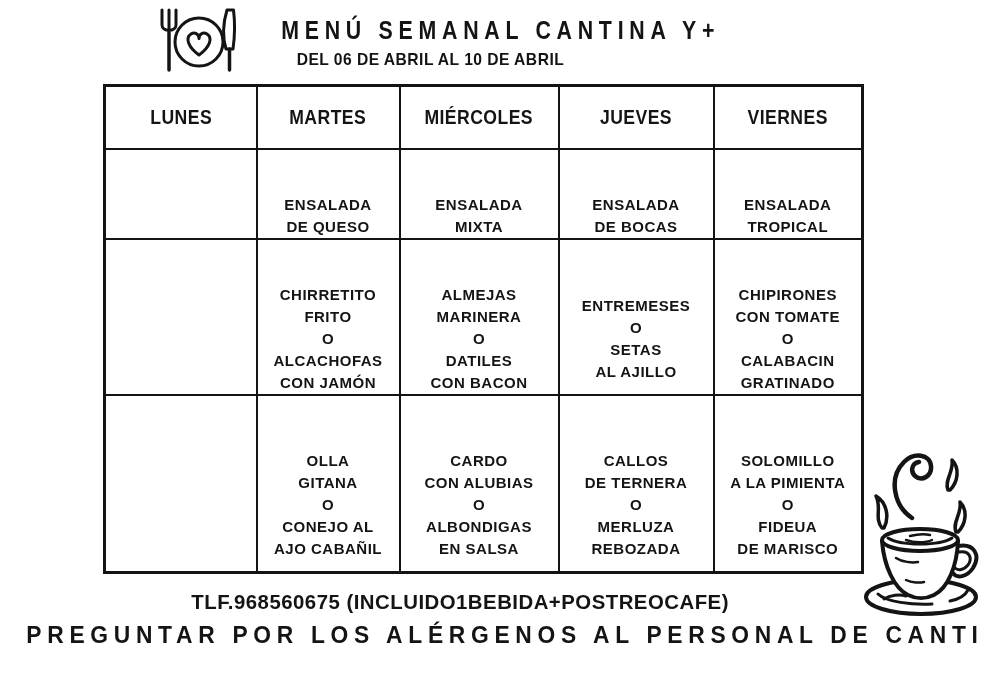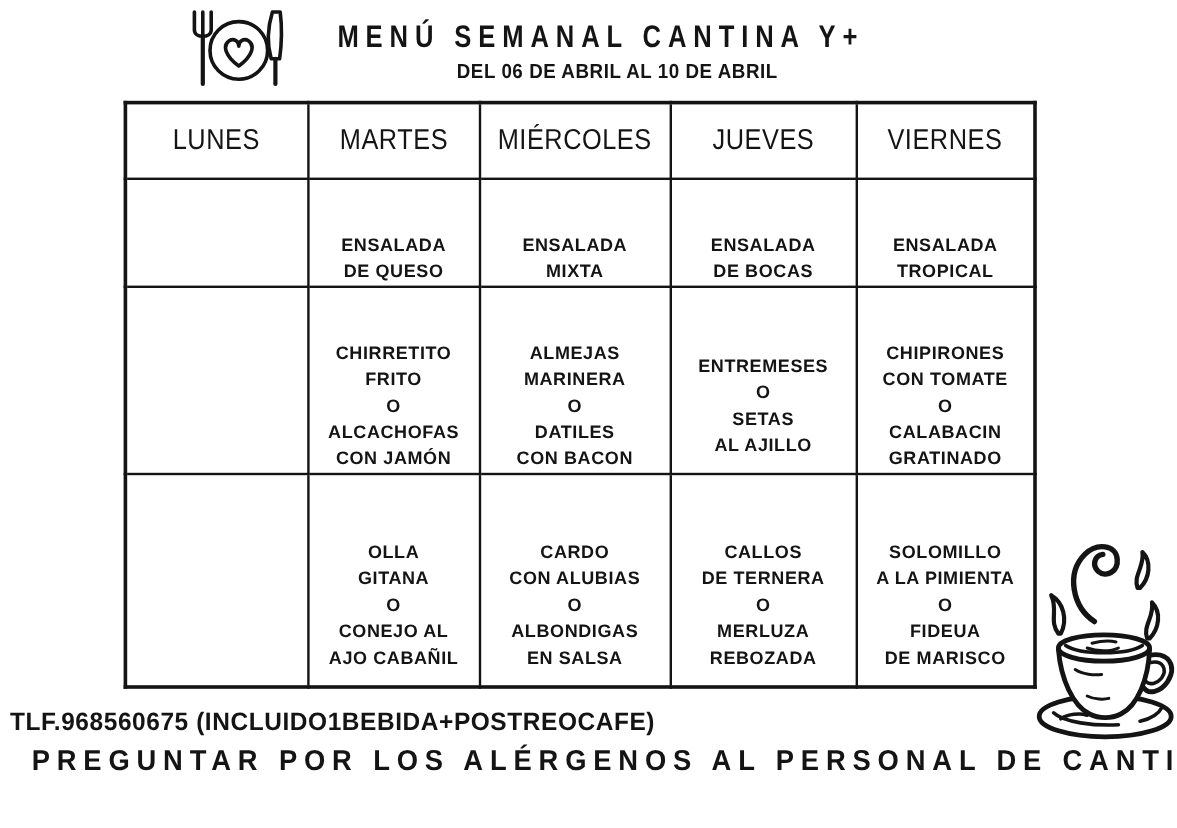"MENÚ SEMANAL CANTINA Y+" .header-text { text-align: right -> center }
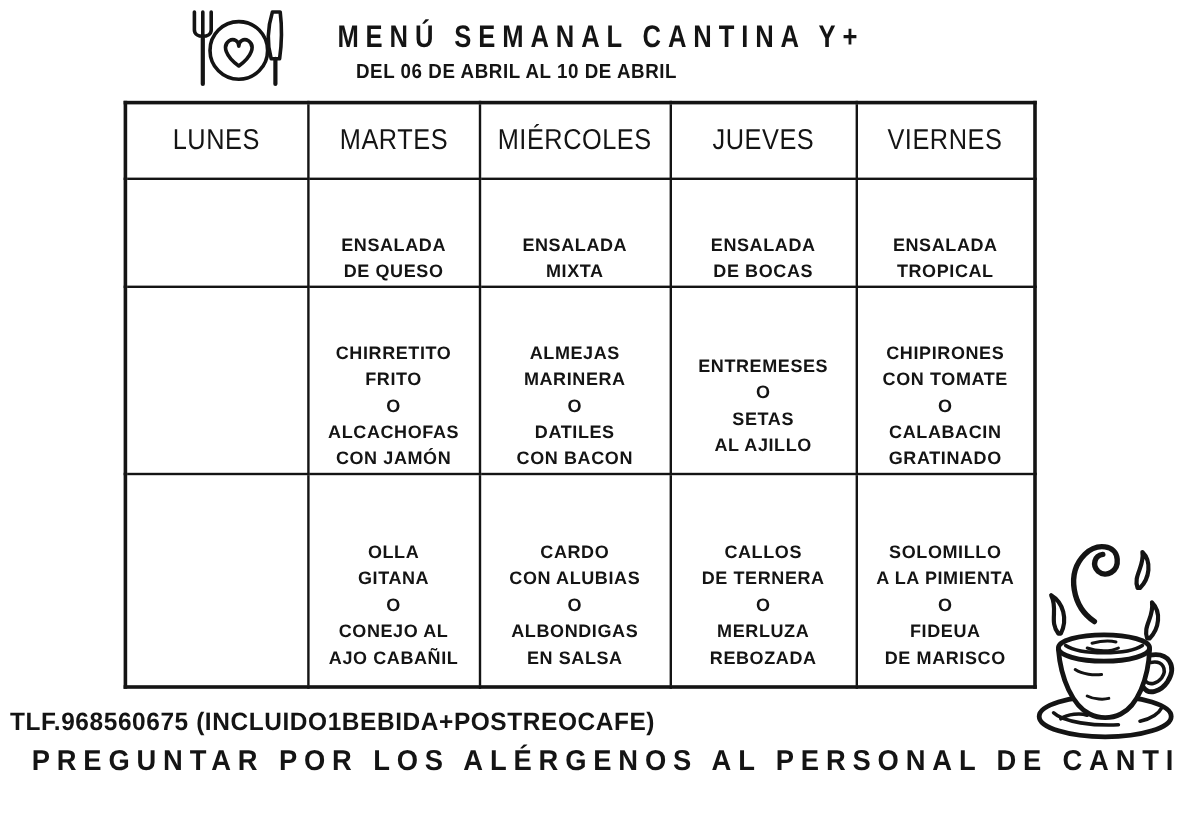"LUNES" th.day { font-size: 24px -> 20px; font-weight: normal -> bold }
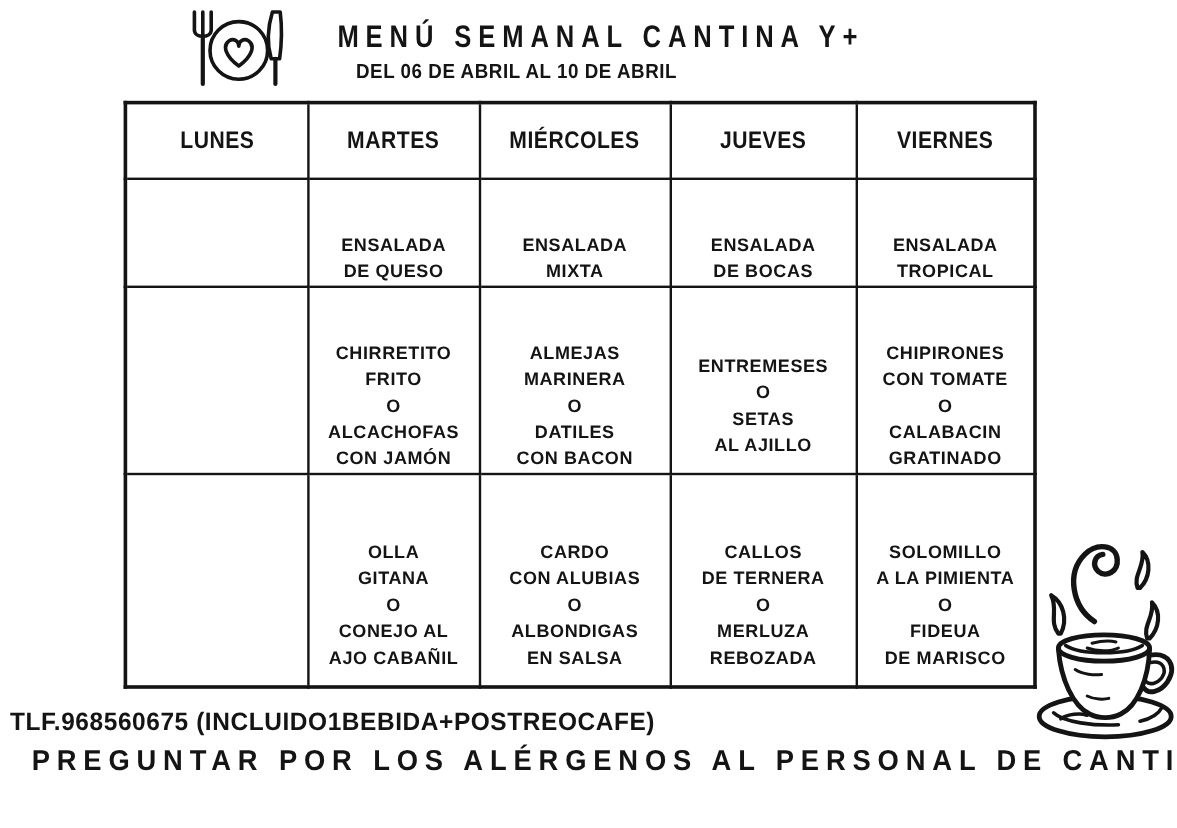"TLF.968560675" .phone-line { text-align: left -> center }
